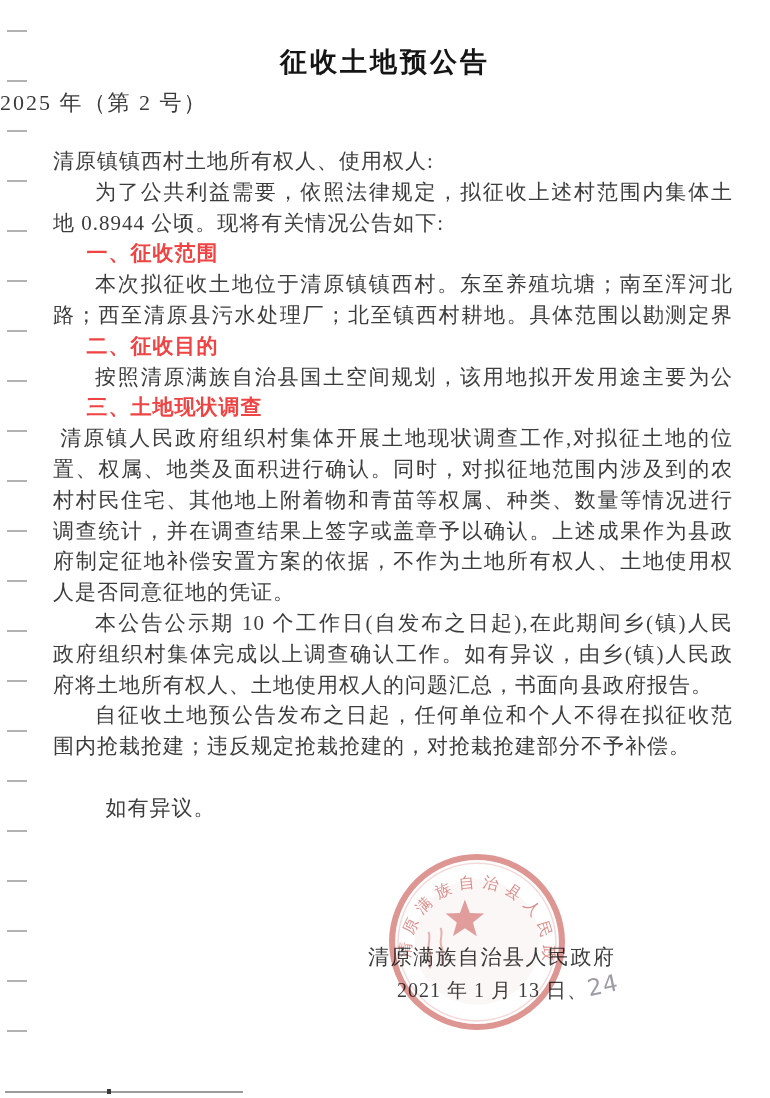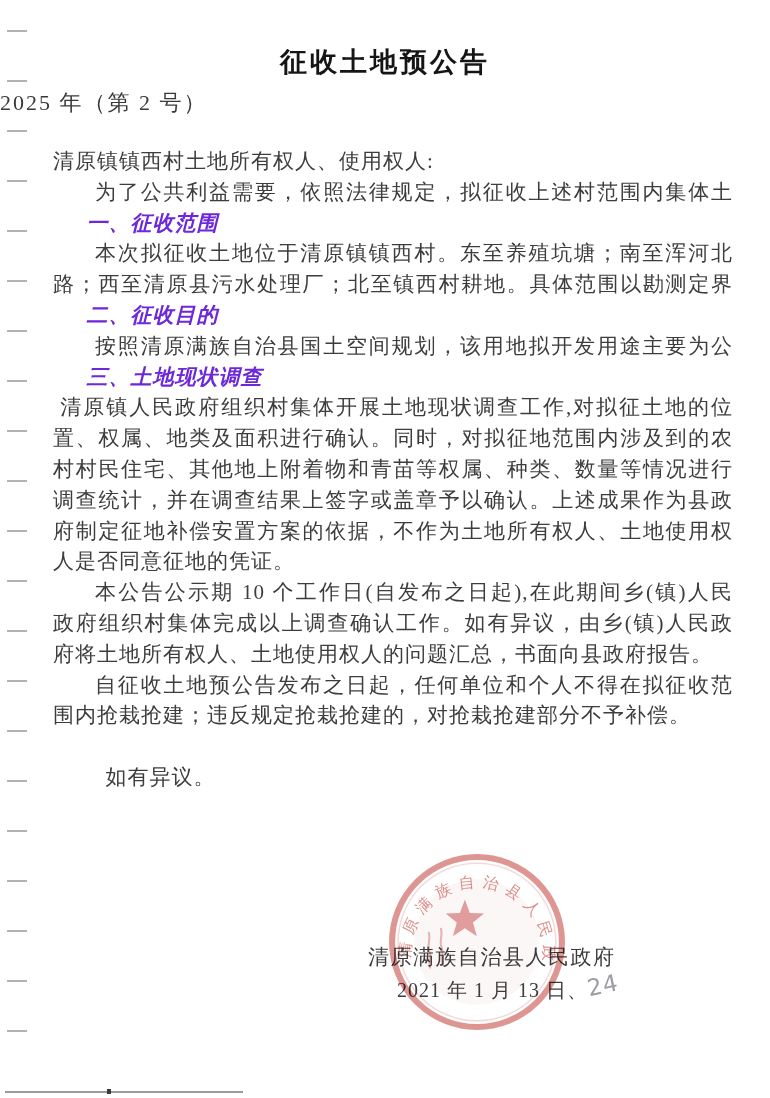"地 0.8944 公顷。现将有关情况公告如下:" div.line { html: none -> <div>地 0.8944 公顷。现将有关情况公告如下:</div> }
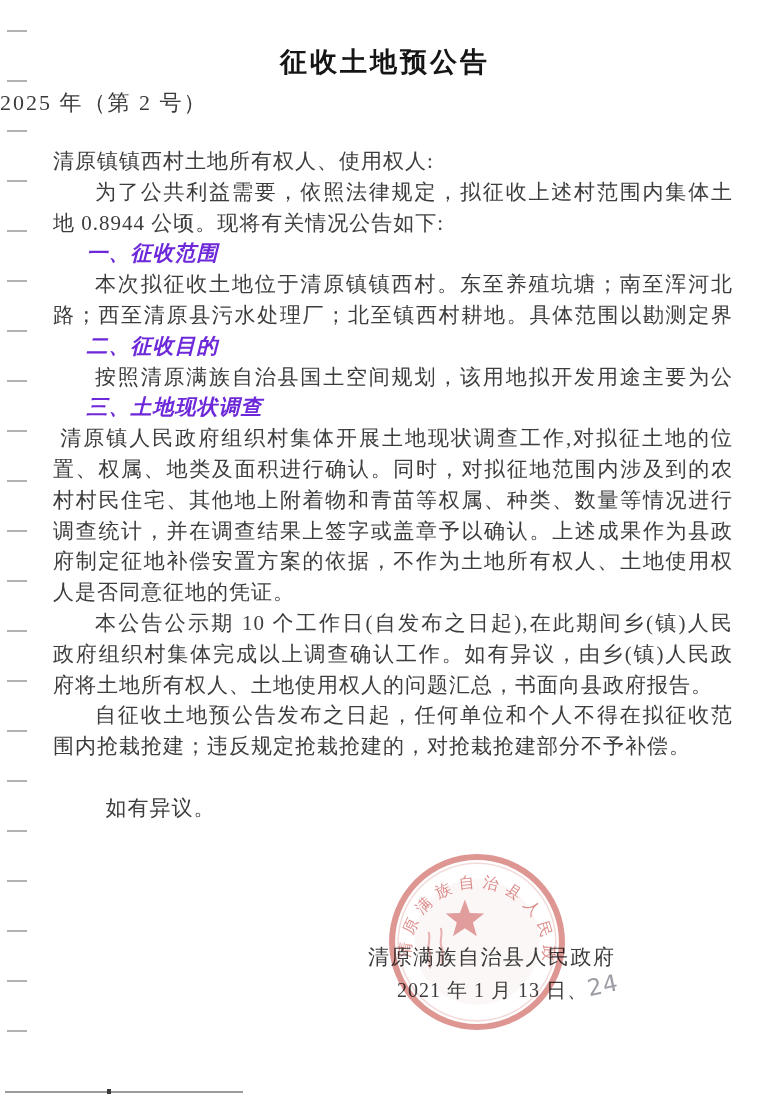"一、征收范围" .line.bold { color: #6d28d9 -> #ef4444; font-style: italic -> none }
